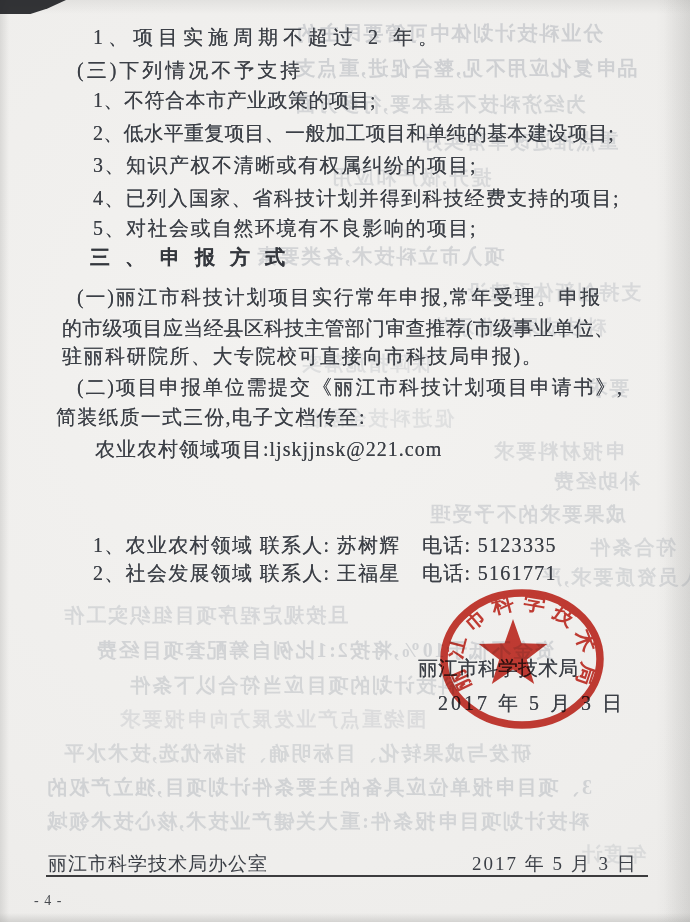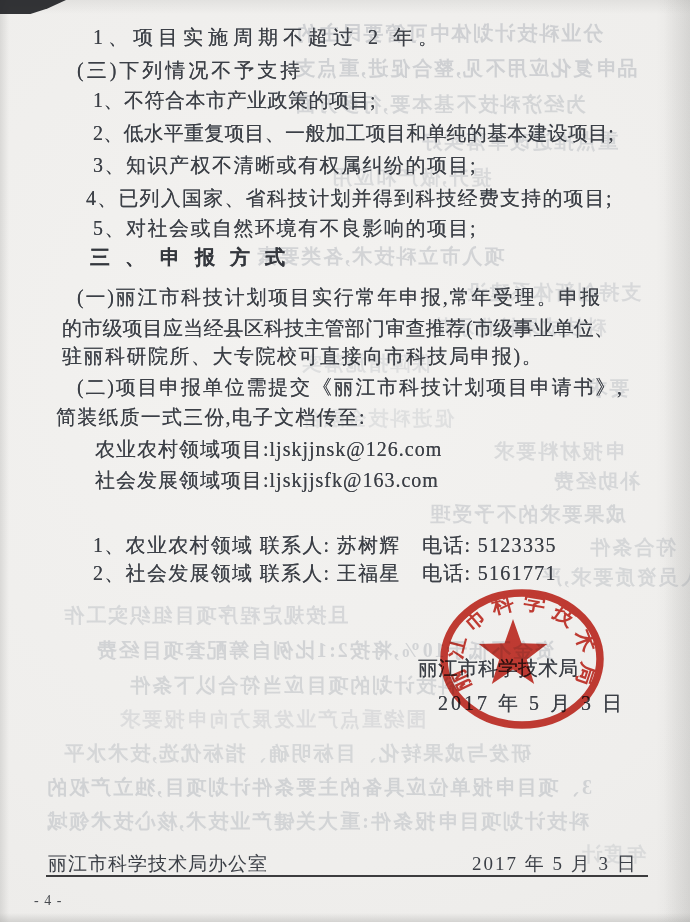"4、已列入国家、省科技计划并得到科技经费支持的项目;" div.line { left: 86px -> 93px }
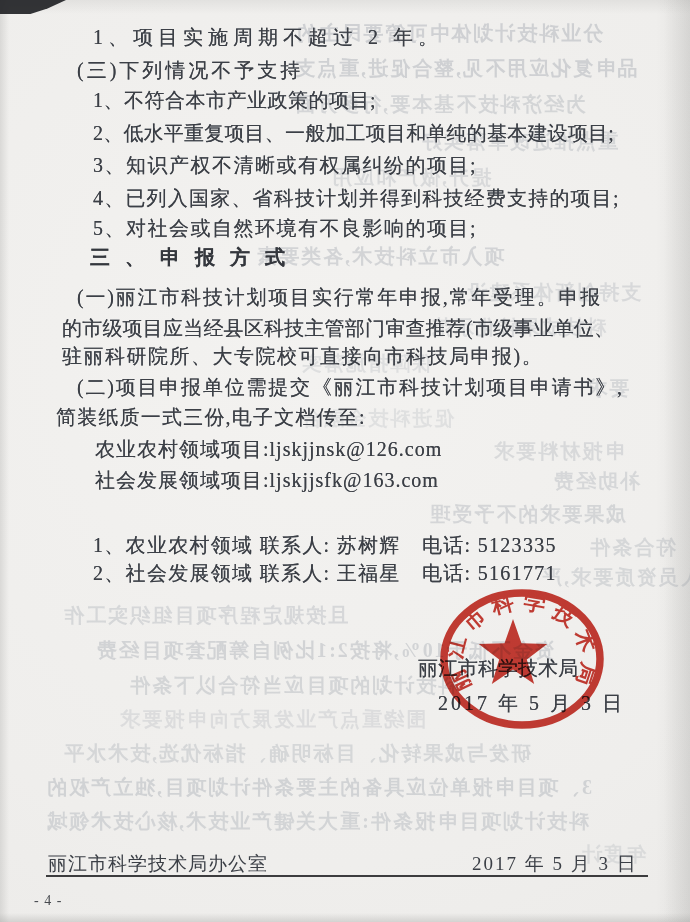"农业农村领域项目:ljskjjnsk@126.com" div.line { text: :ljskjjnsk@126.com -> :ljskjjnsk@221.com }
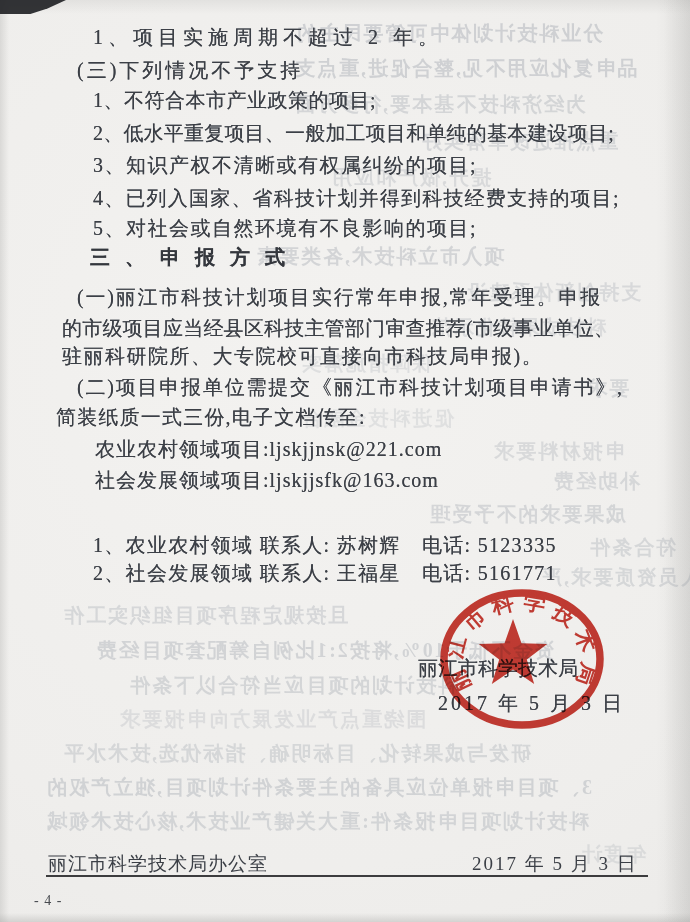"社会发展领域项目:ljskjjsfk@163.com" div.line { html: <div>社会发展领域项目:ljskjjsfk@163.com</div> -> none }
